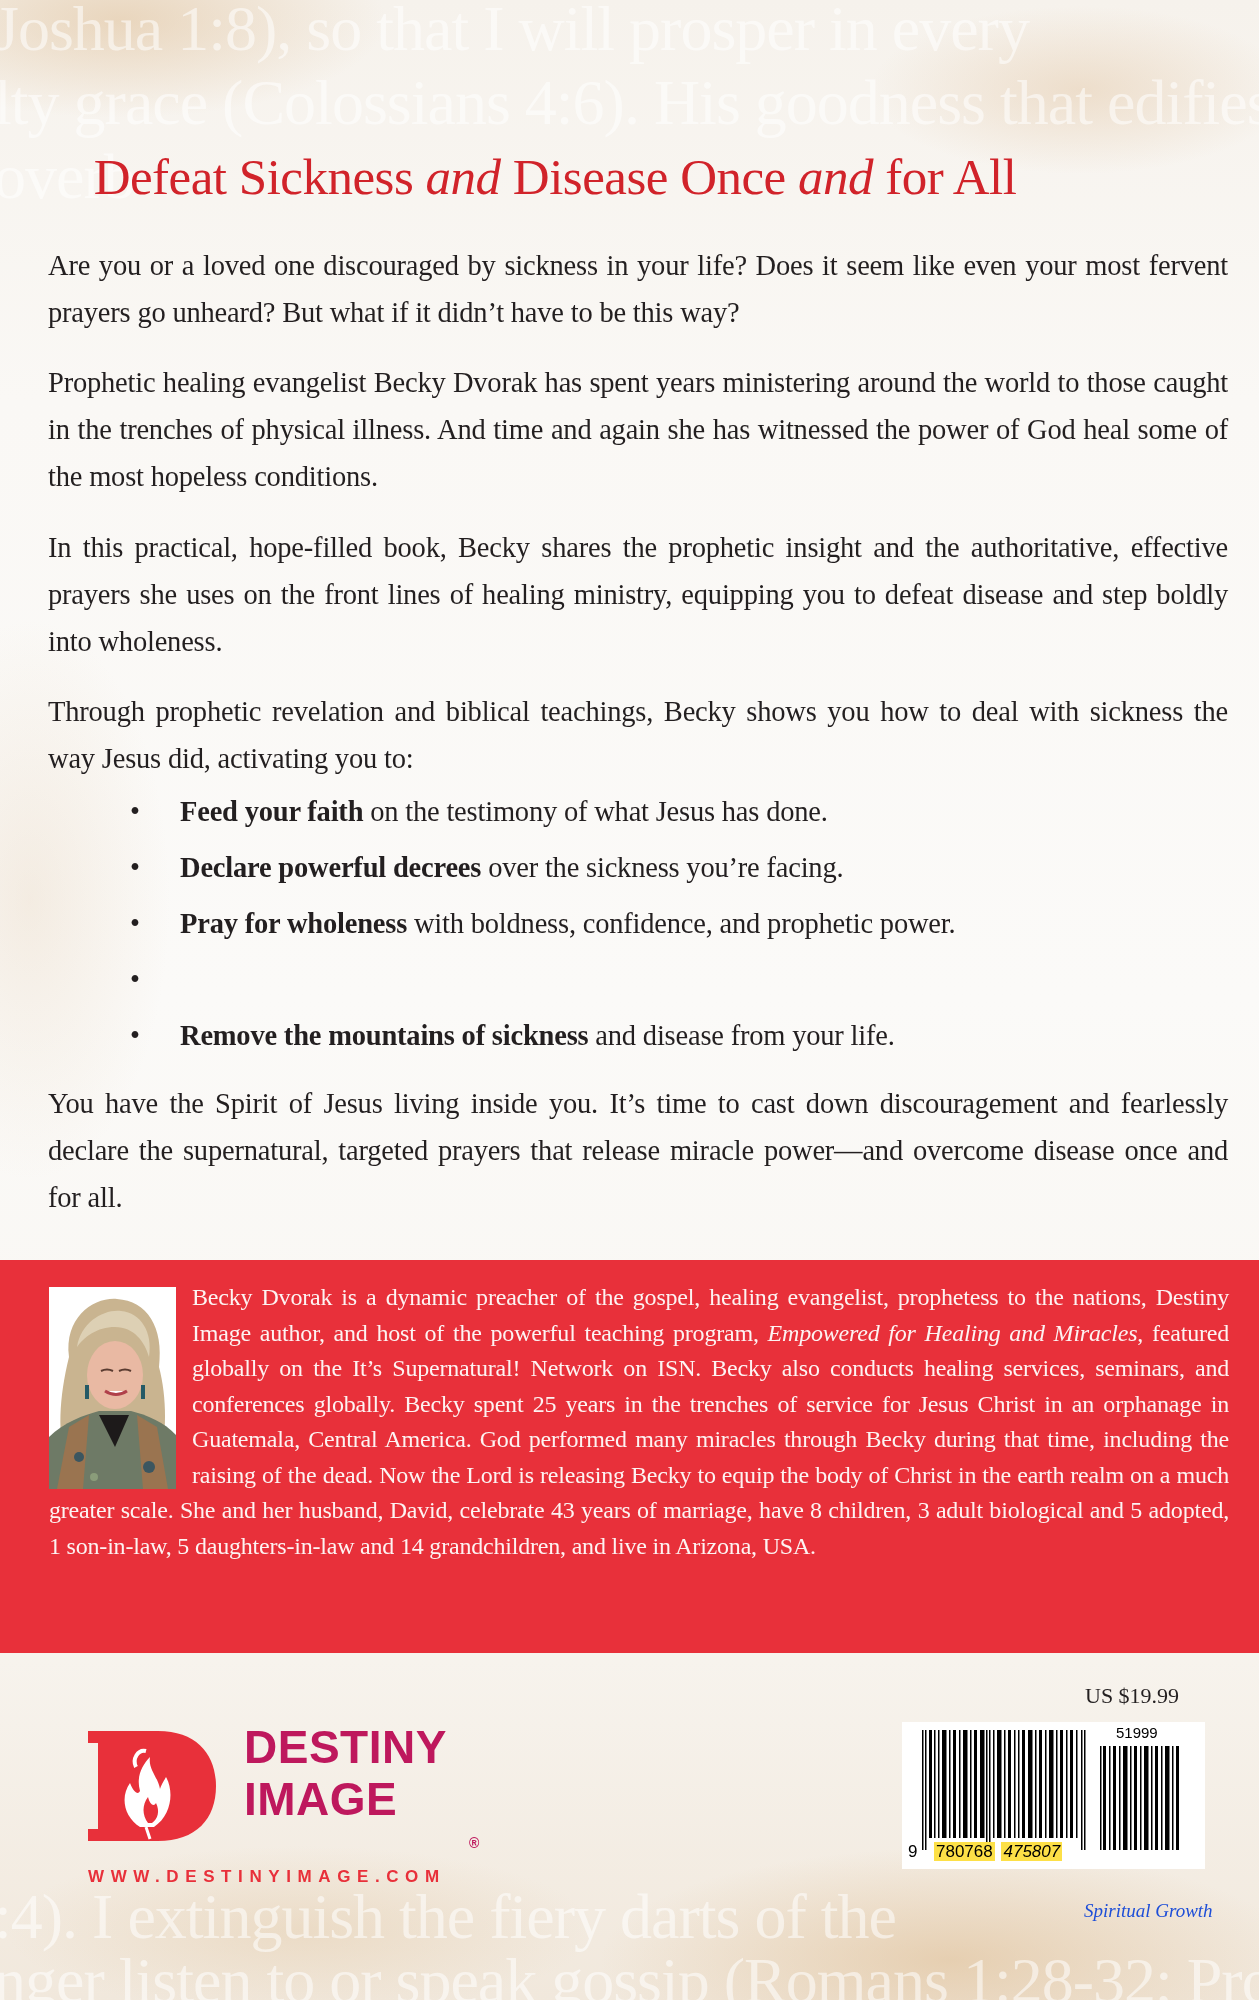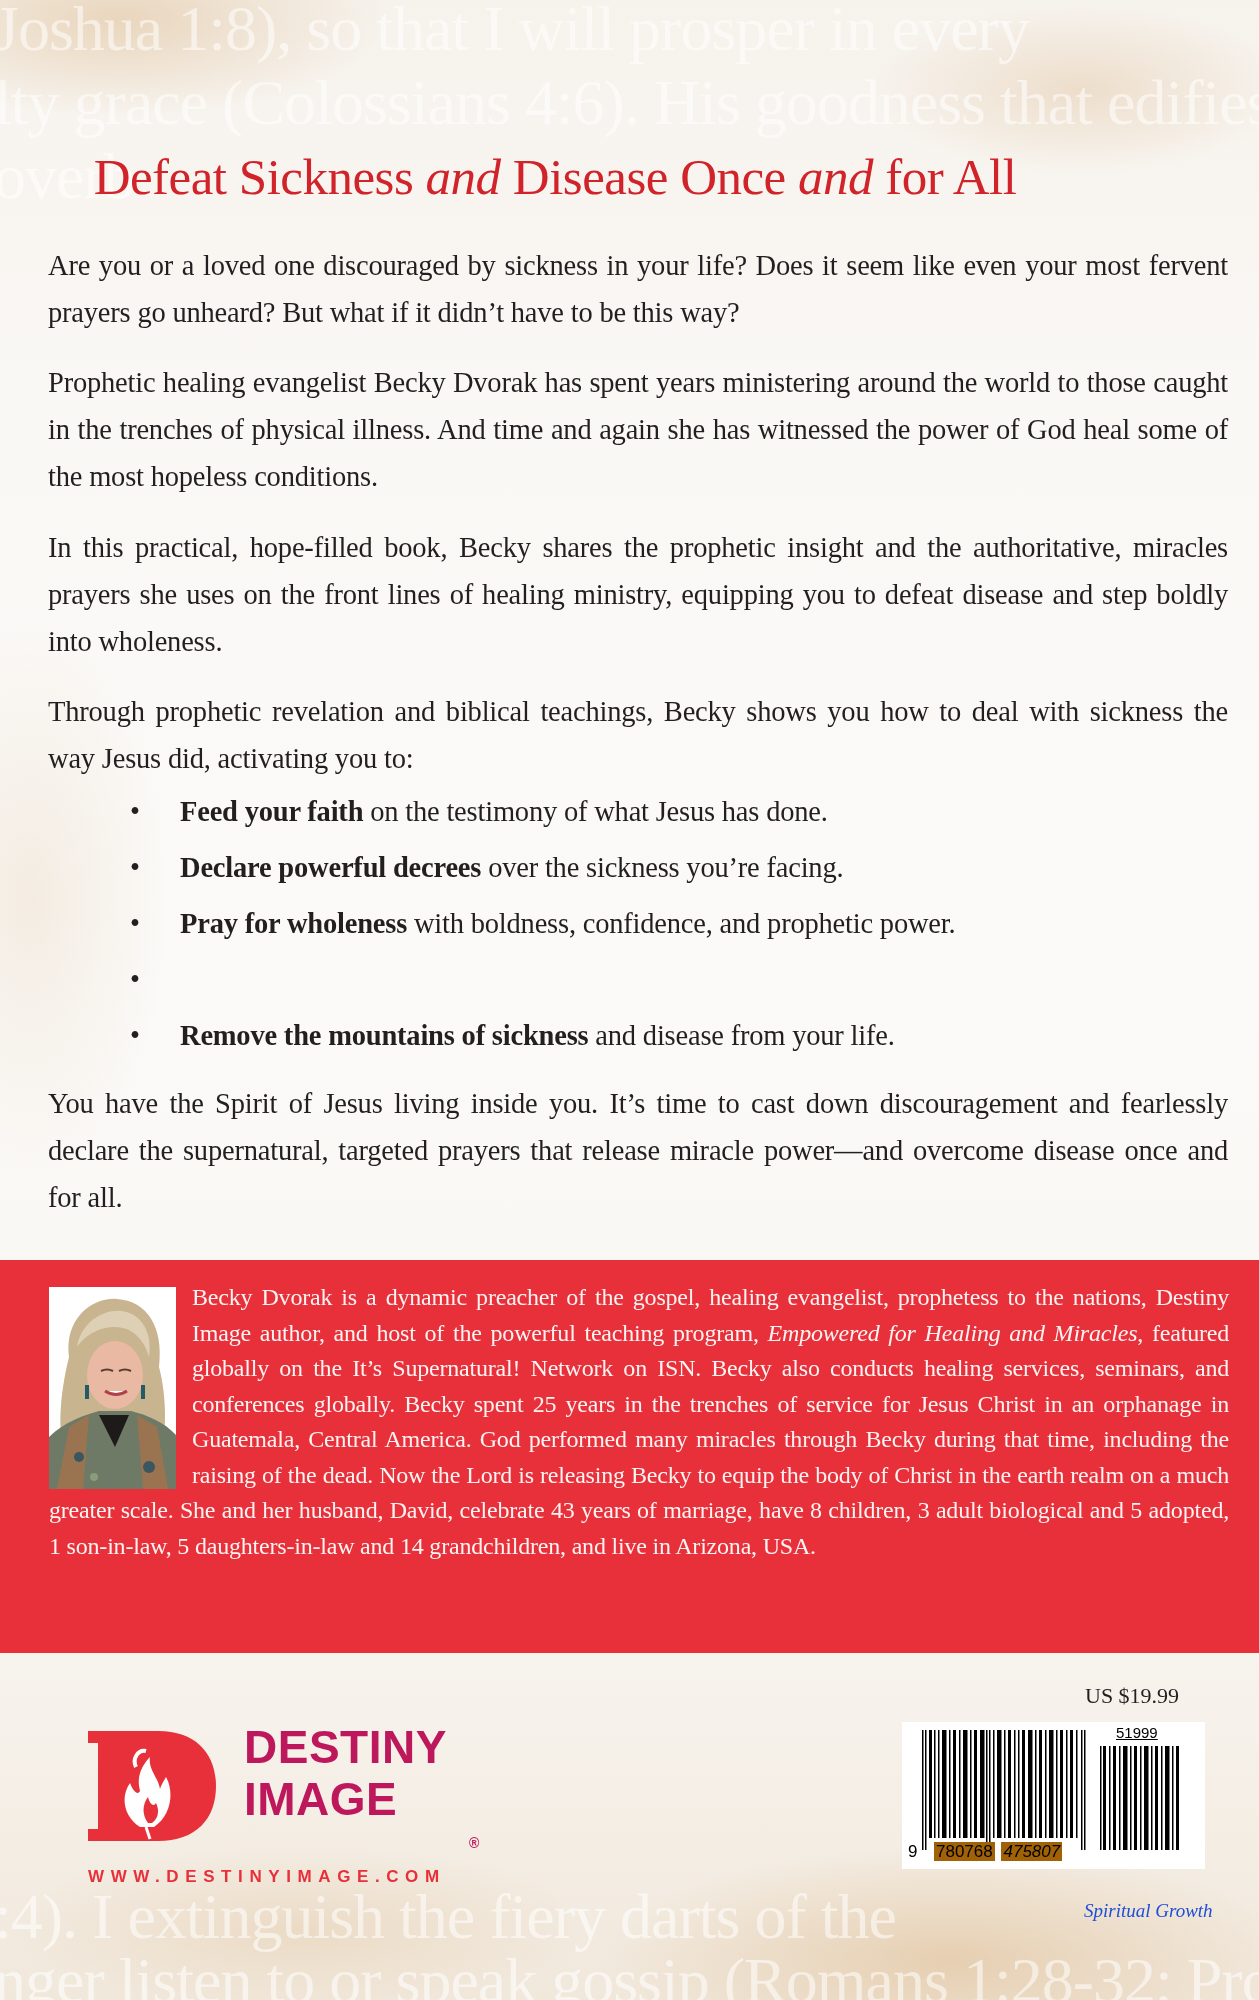"In this practical, hope-filled book," p.body-text { text: miracles -> effective }
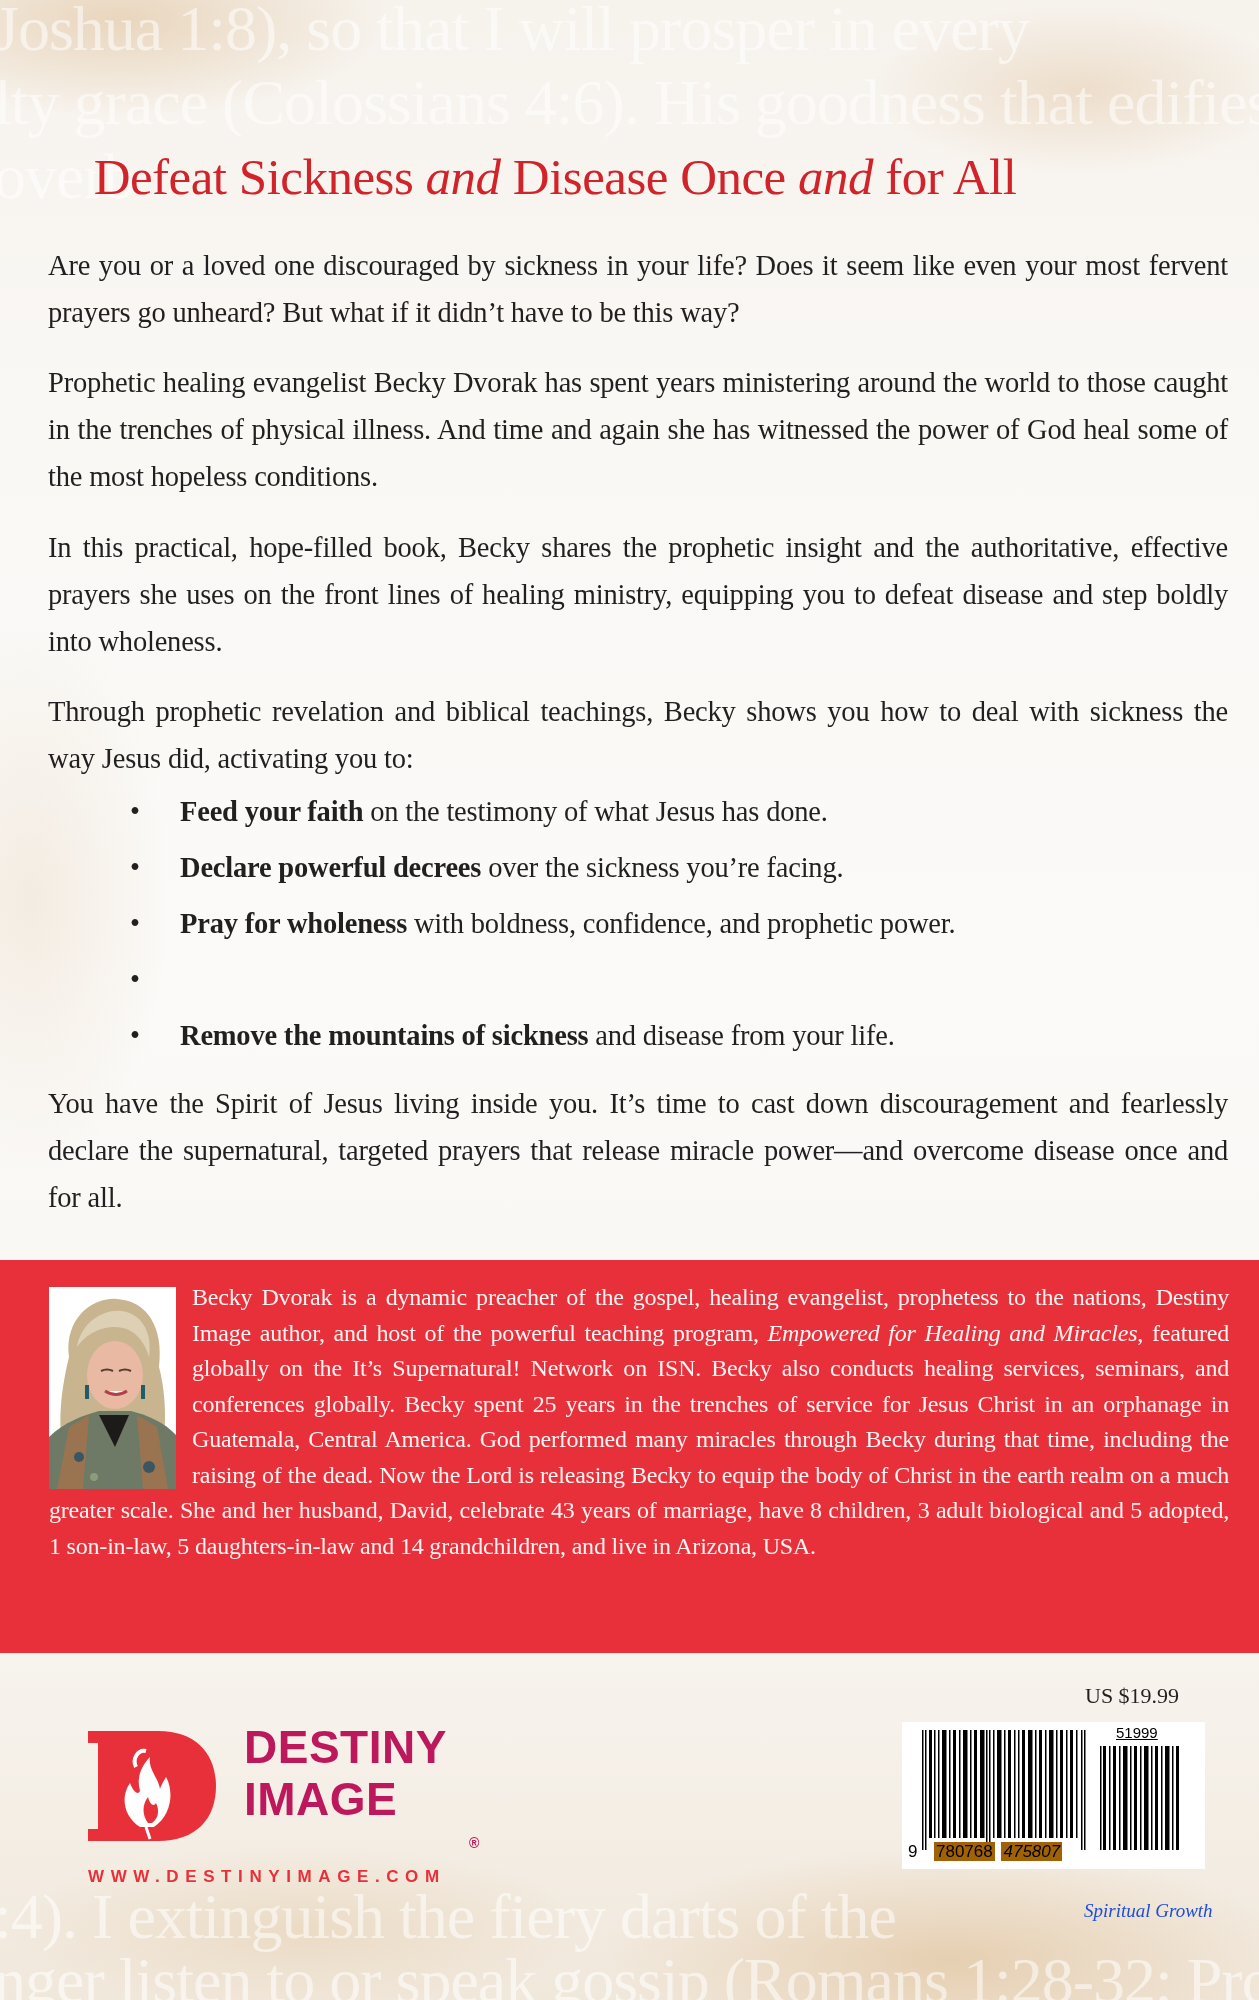"51999" .addon-num { text-decoration: underline -> none }
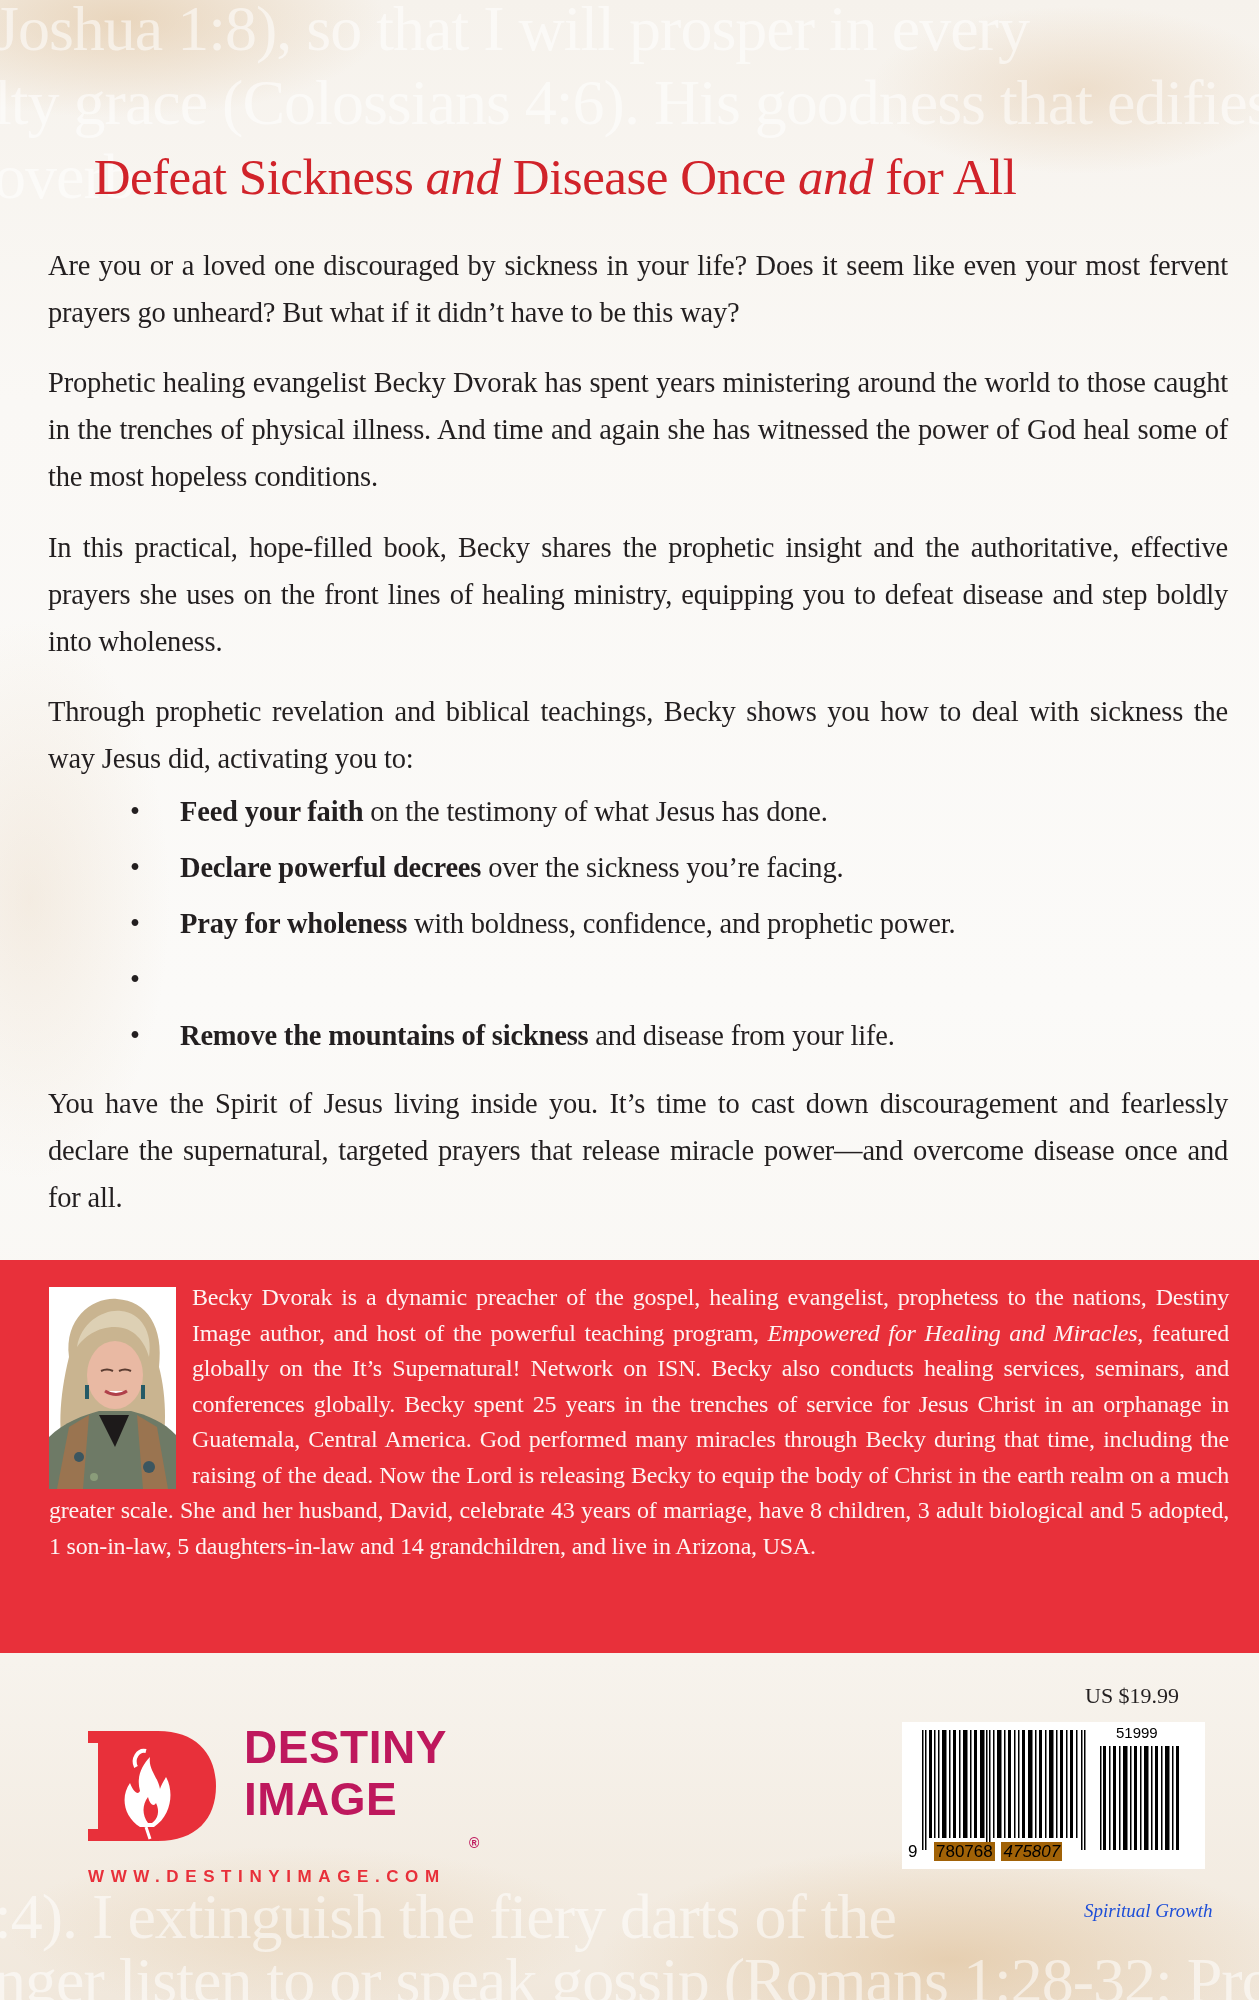"780768" .isbn-rest span { background: #a16207 -> #fde047 }
